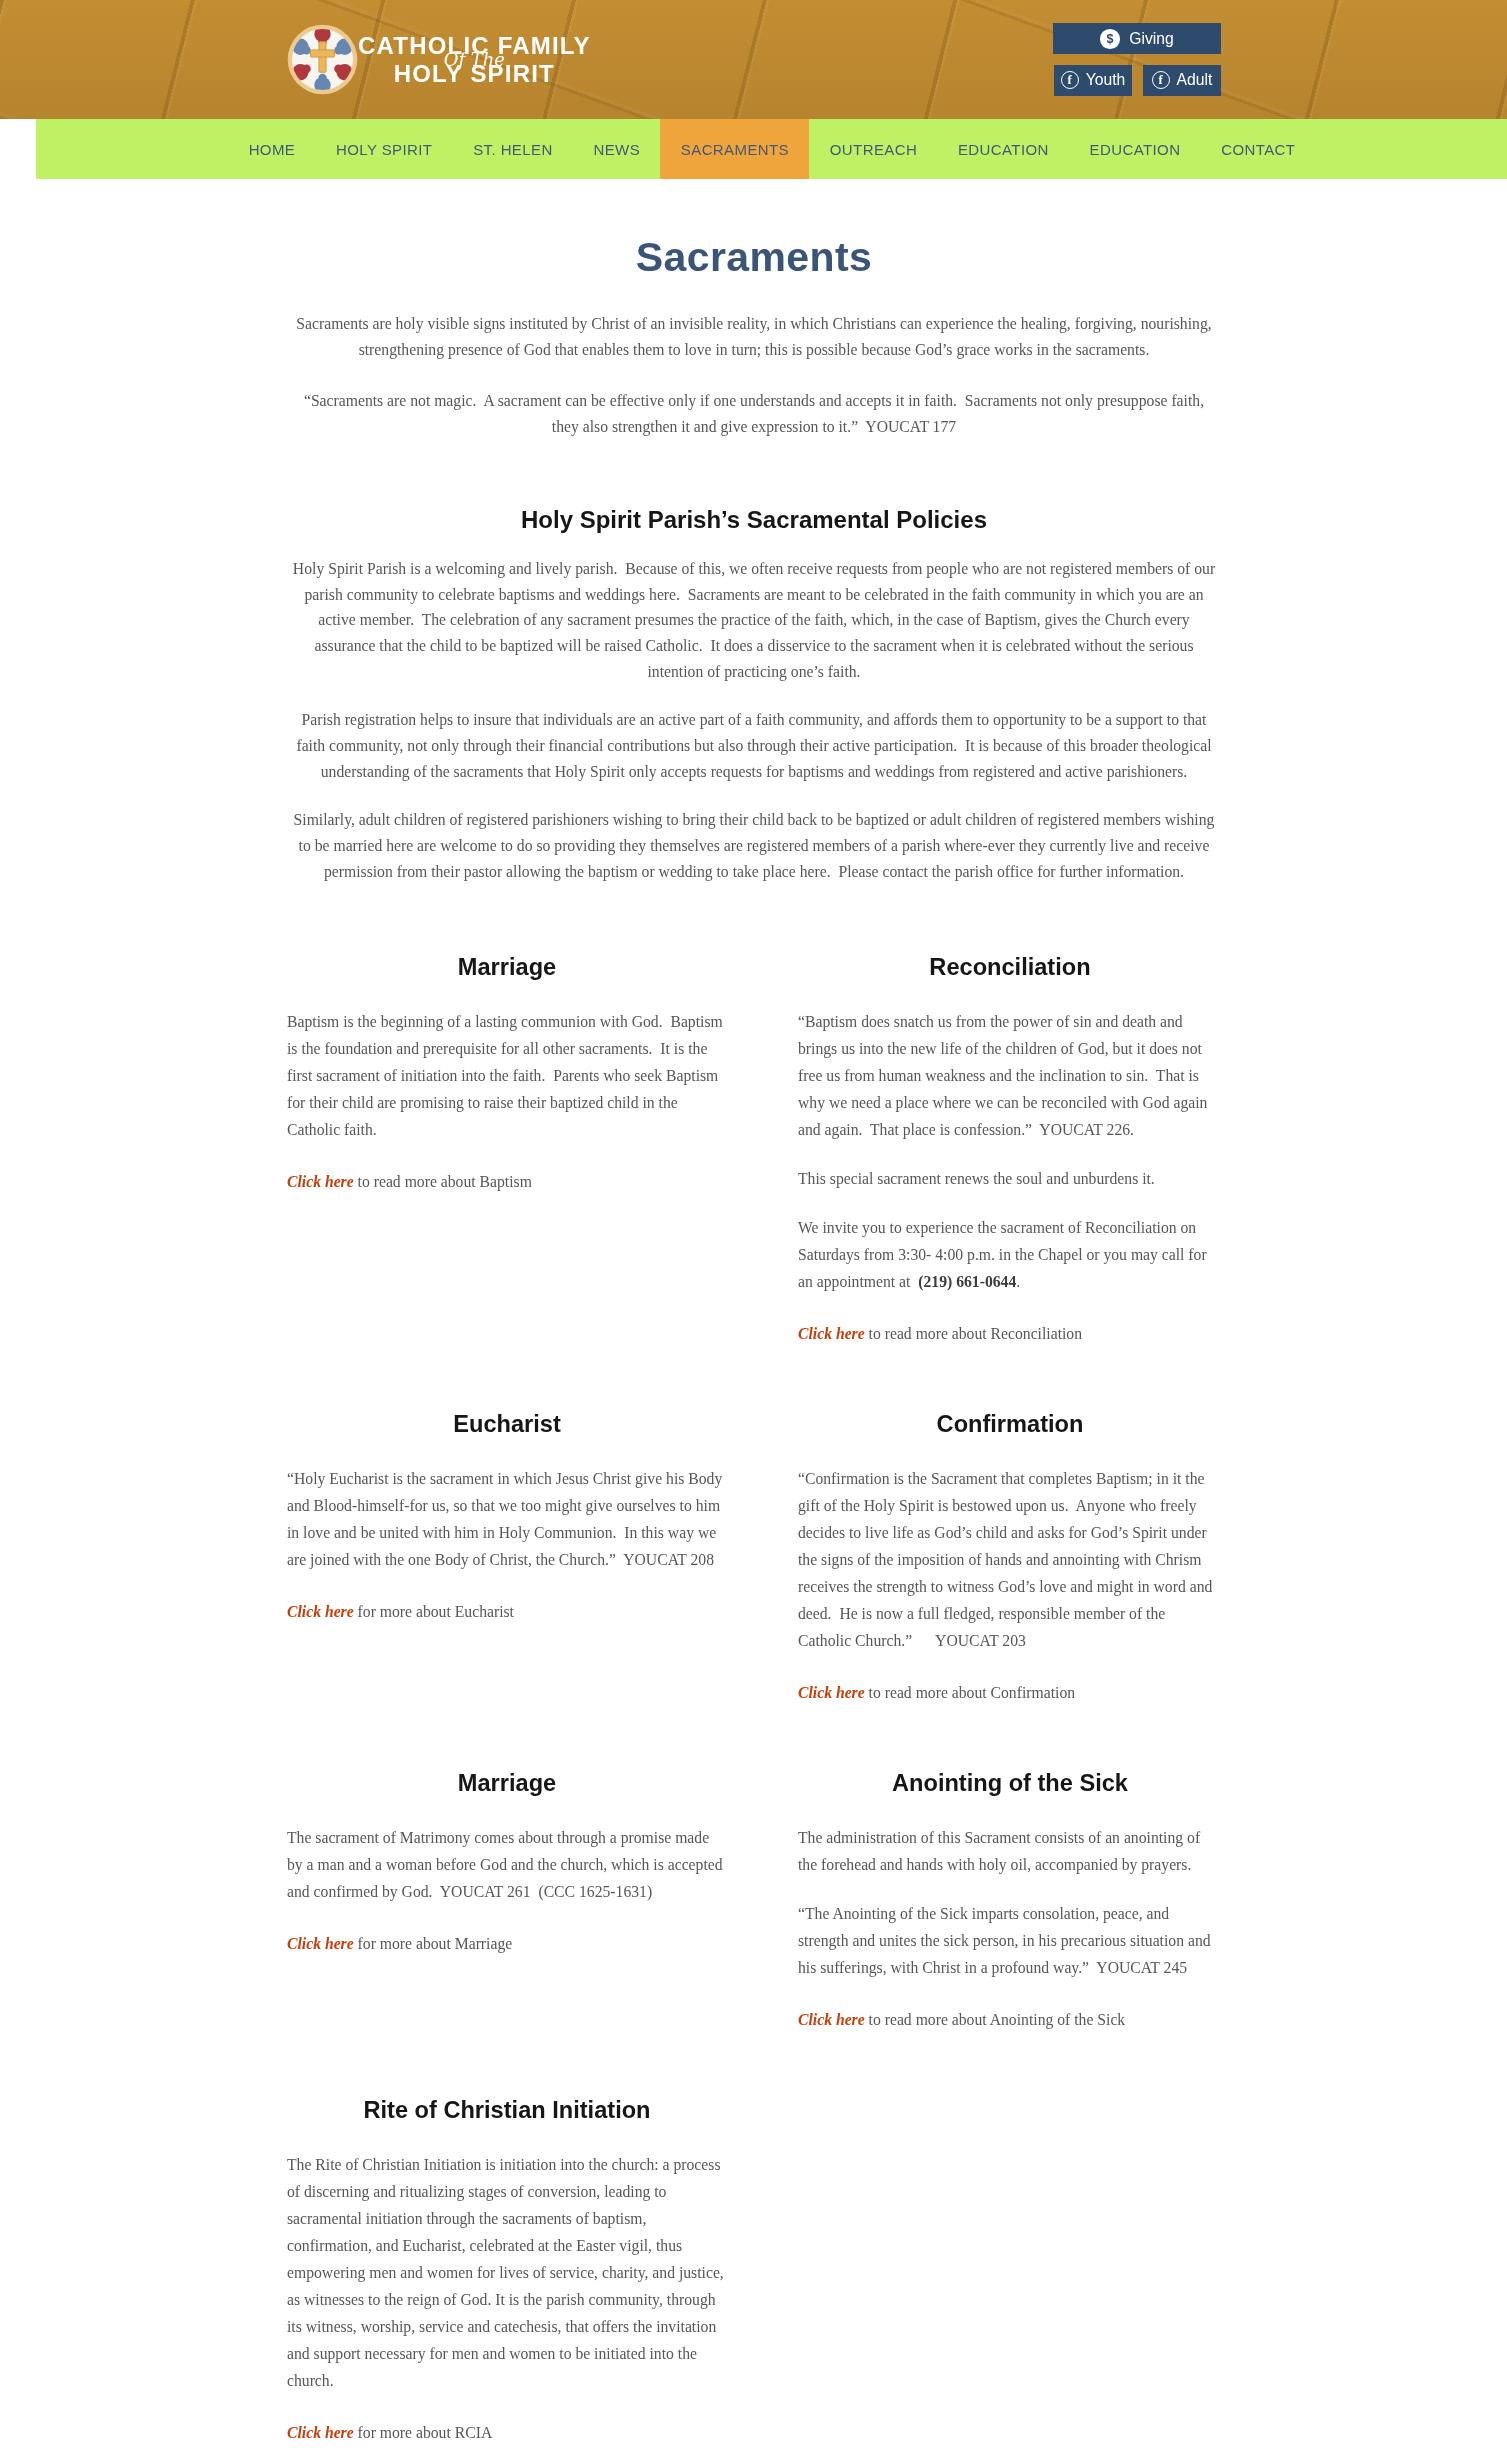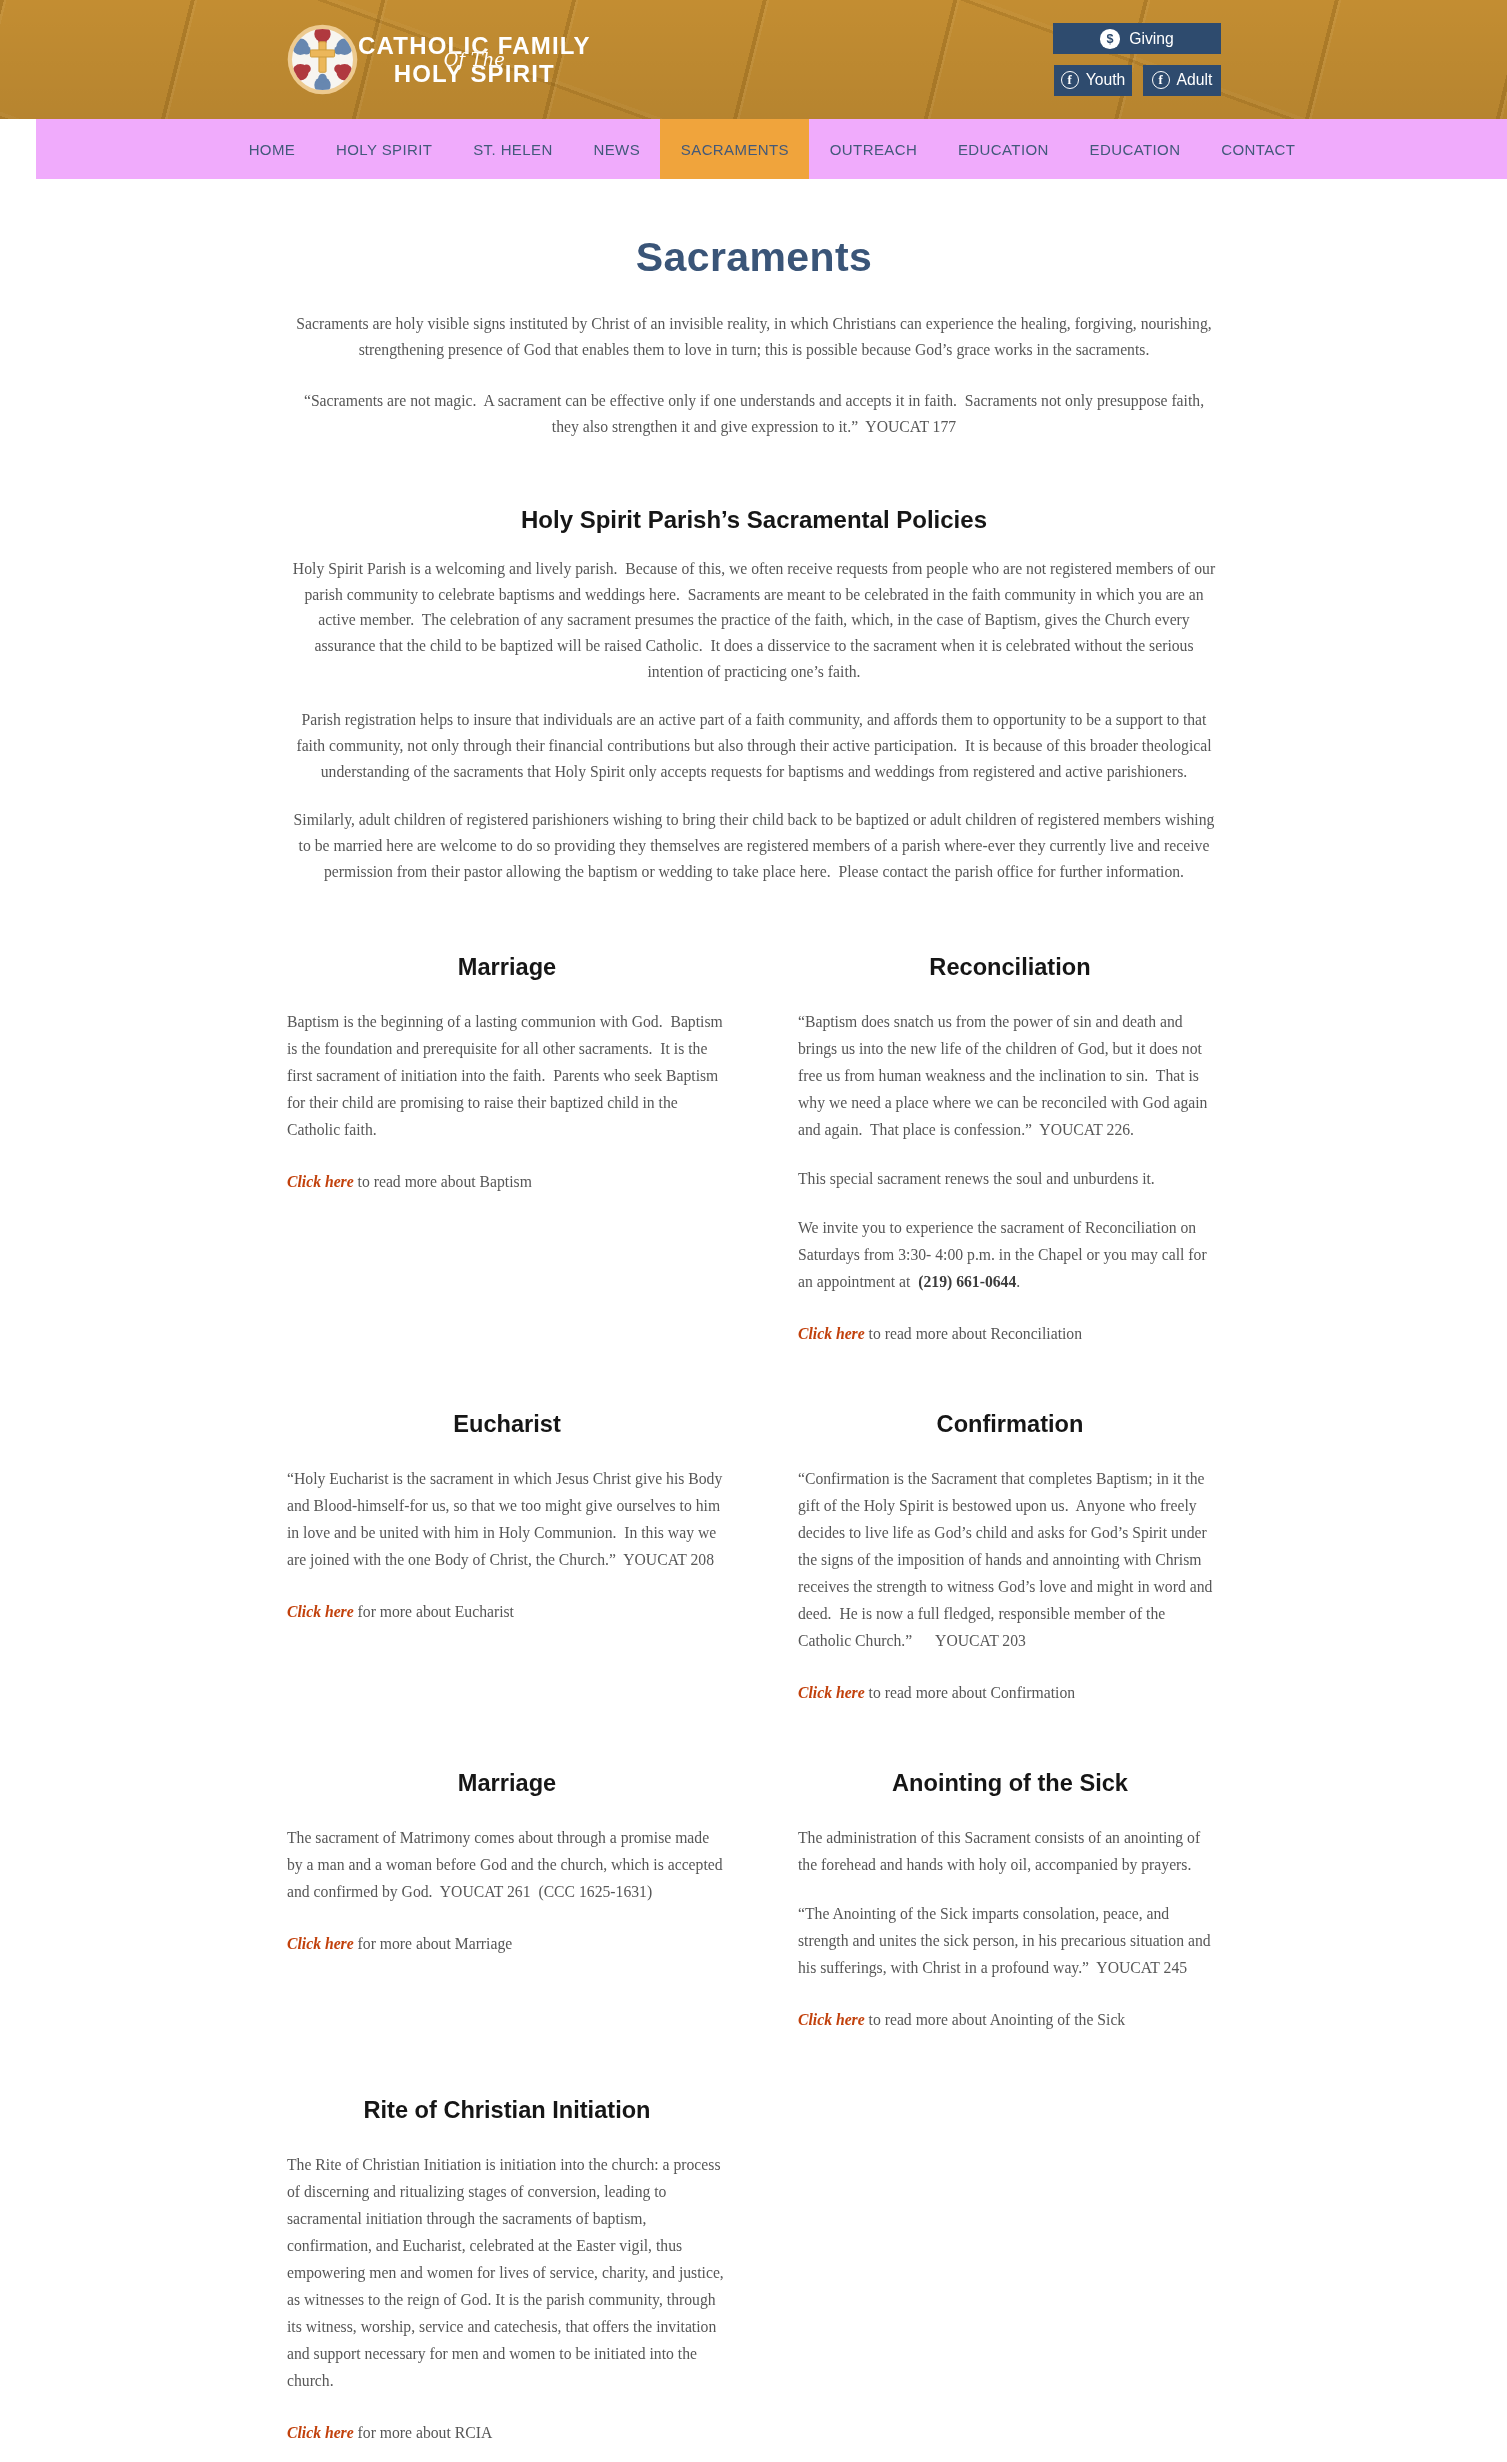"HOME" .main-nav { background: #f0abfc -> #bef264 }
